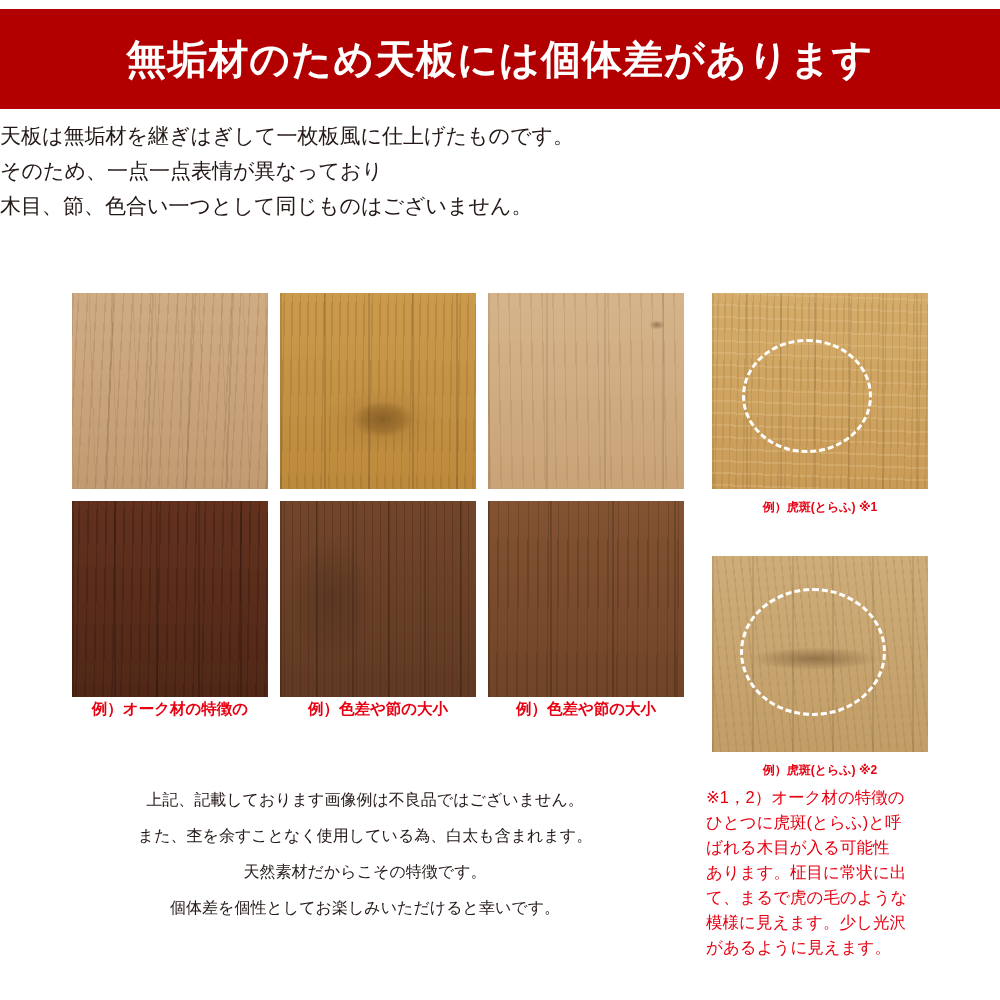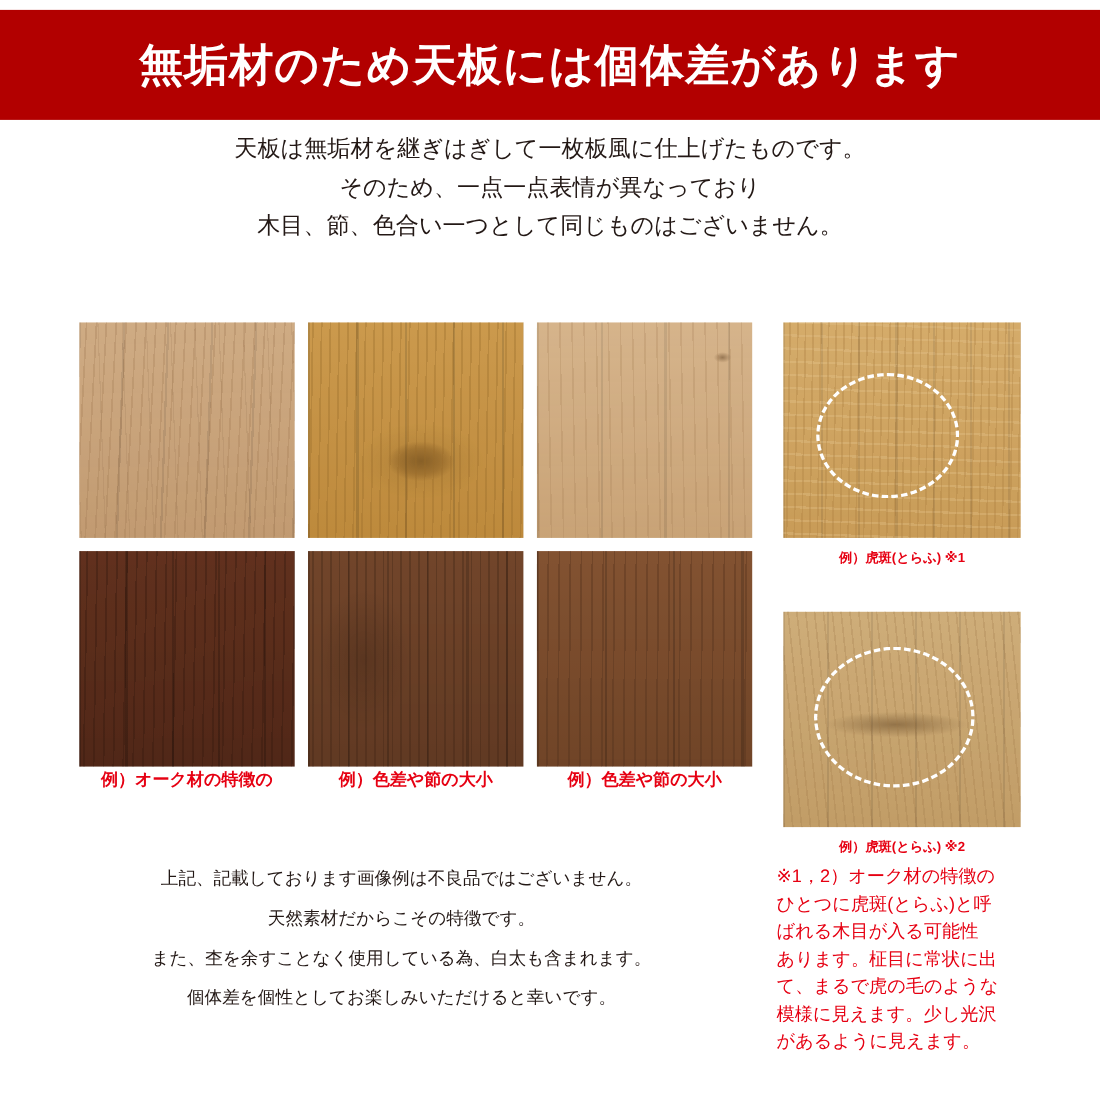"天板は無垢材を継ぎはぎして一枚板風に仕上げたものです。" .intro { text-align: center -> left }
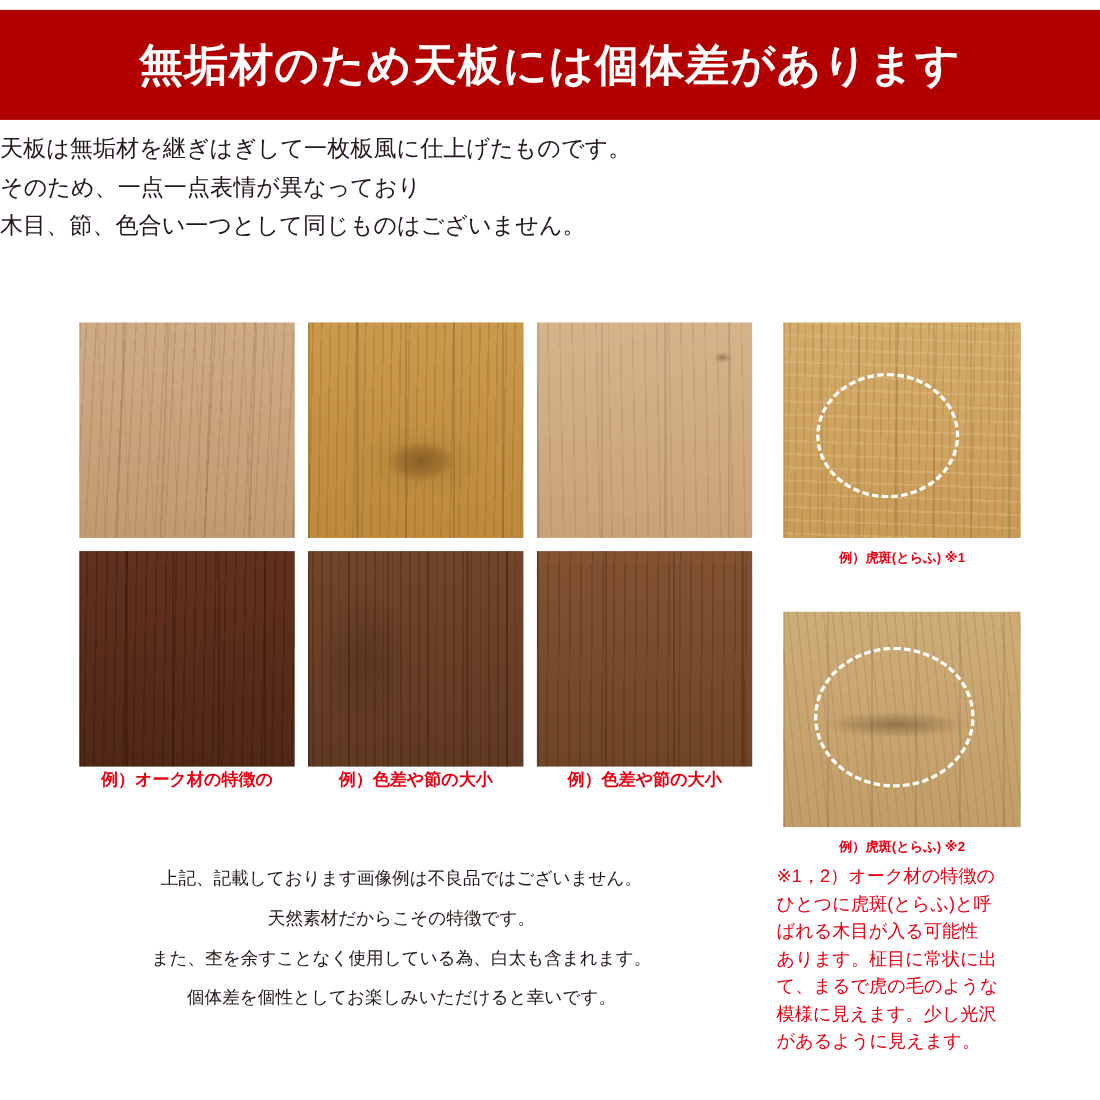"天然素材だからこその特徴です。" div { order: before "また、杢を余すことなく使用している為、白太も含まれます。" -> after "また、杢を余すことなく使用している為、白太も含まれます。" }
